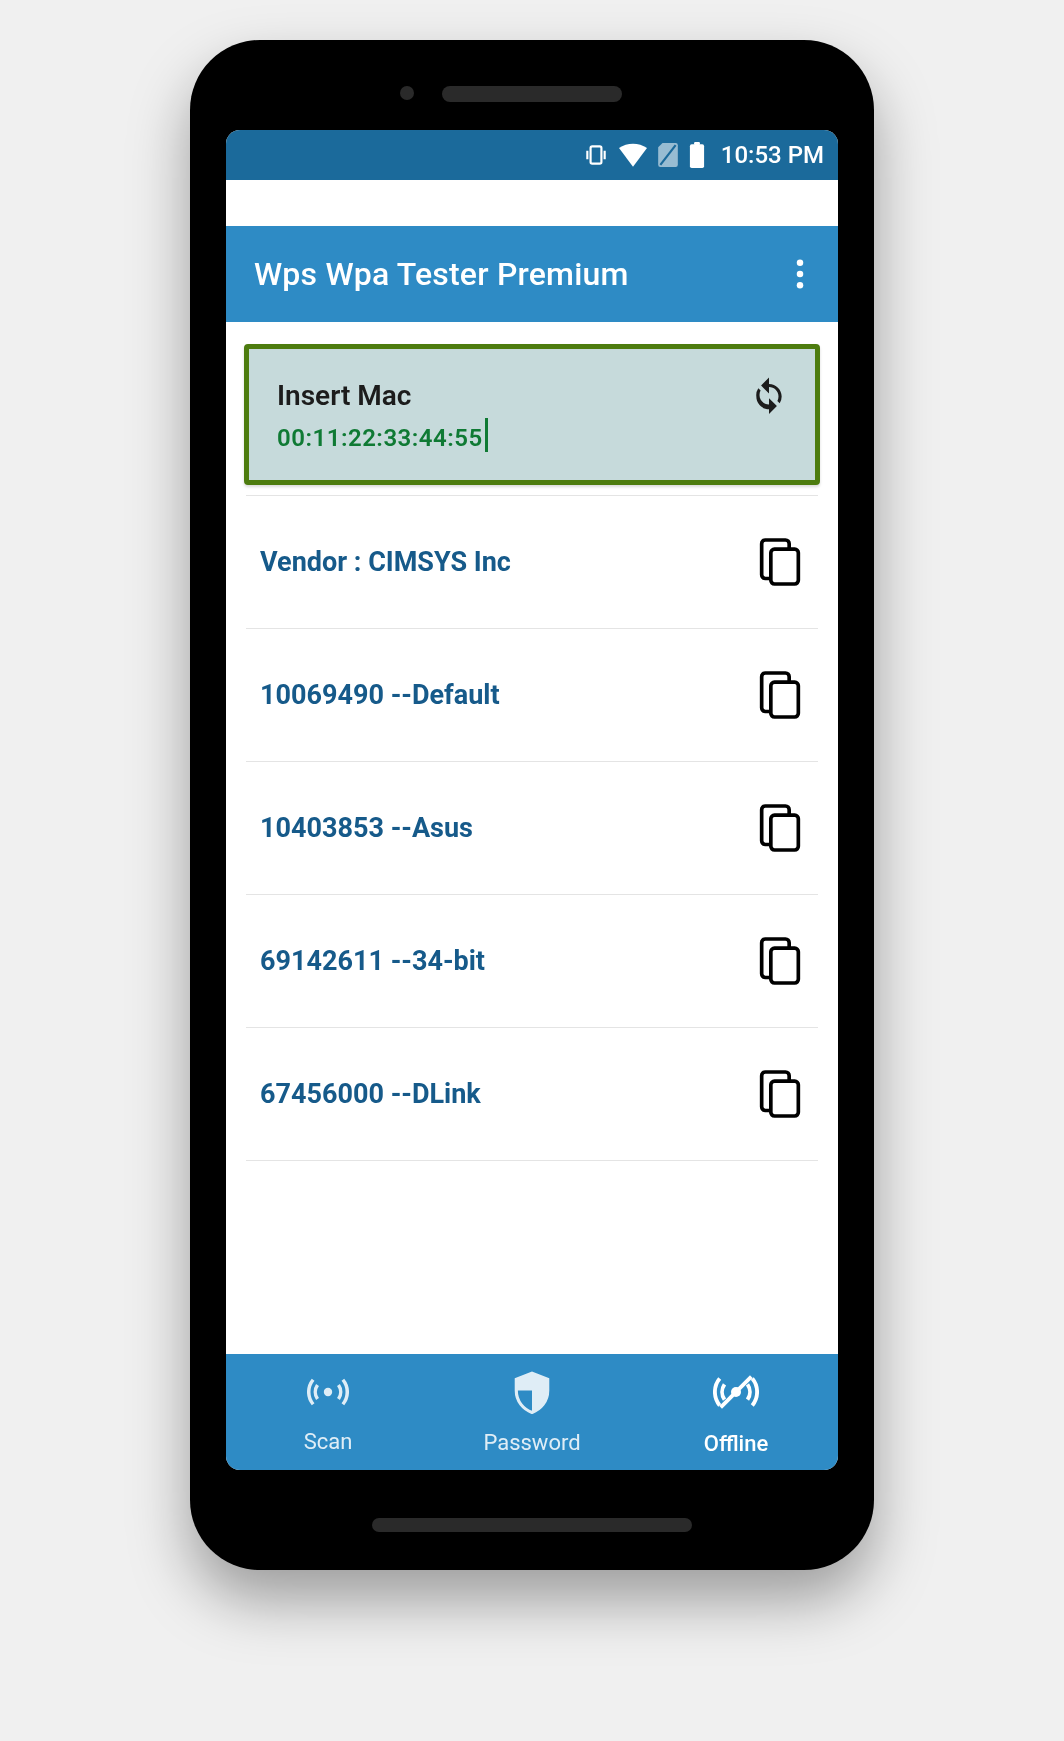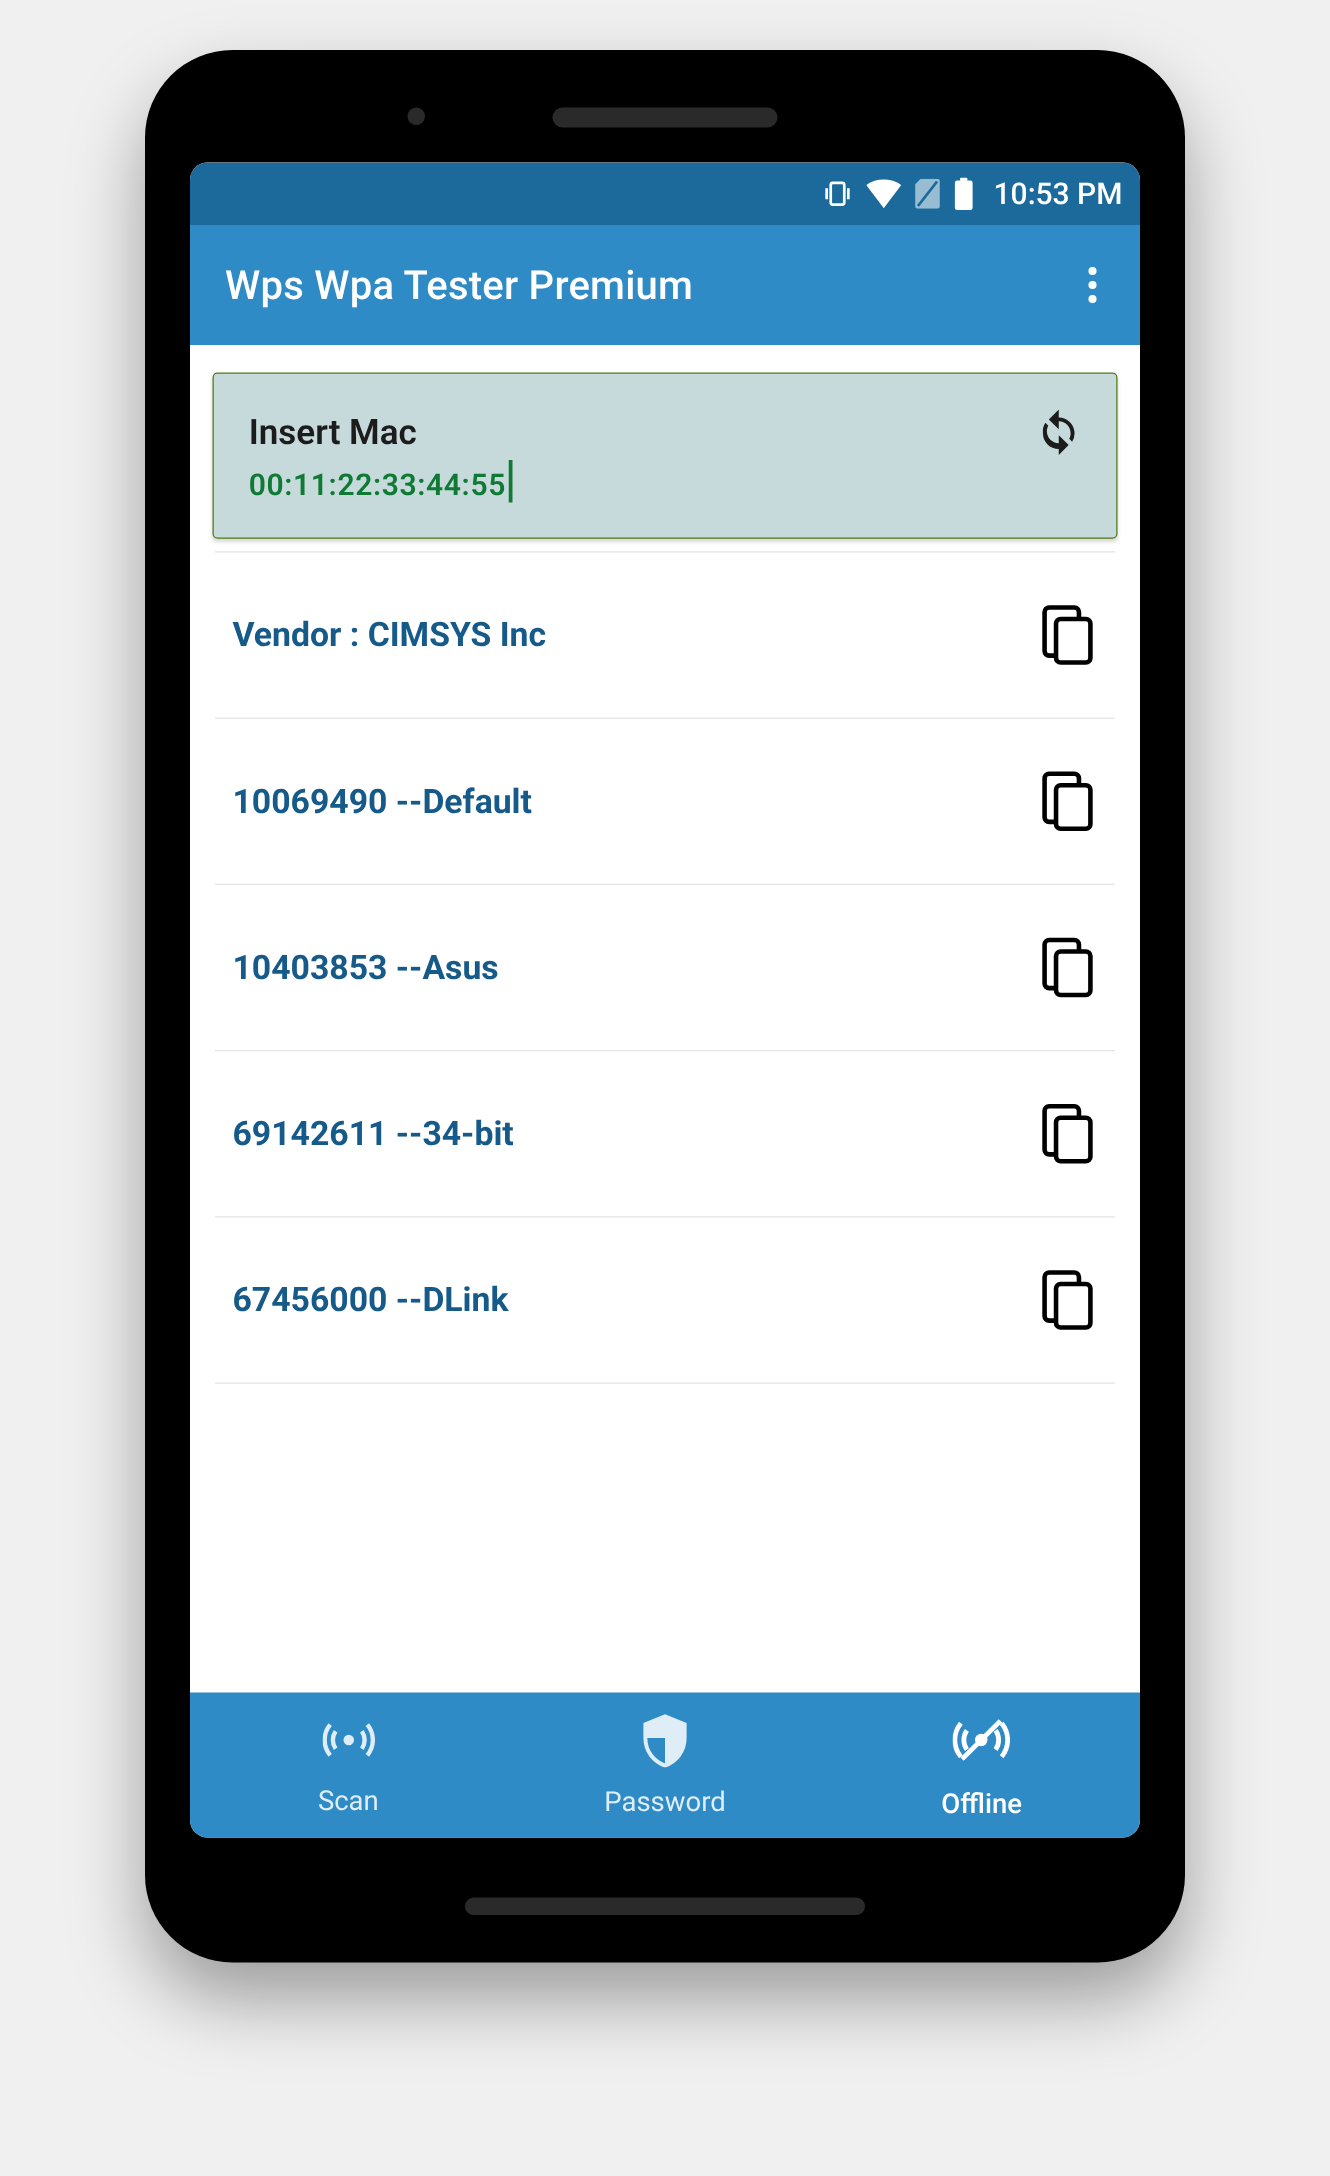"10:53 PM" .phone { width: 832px -> 684px }
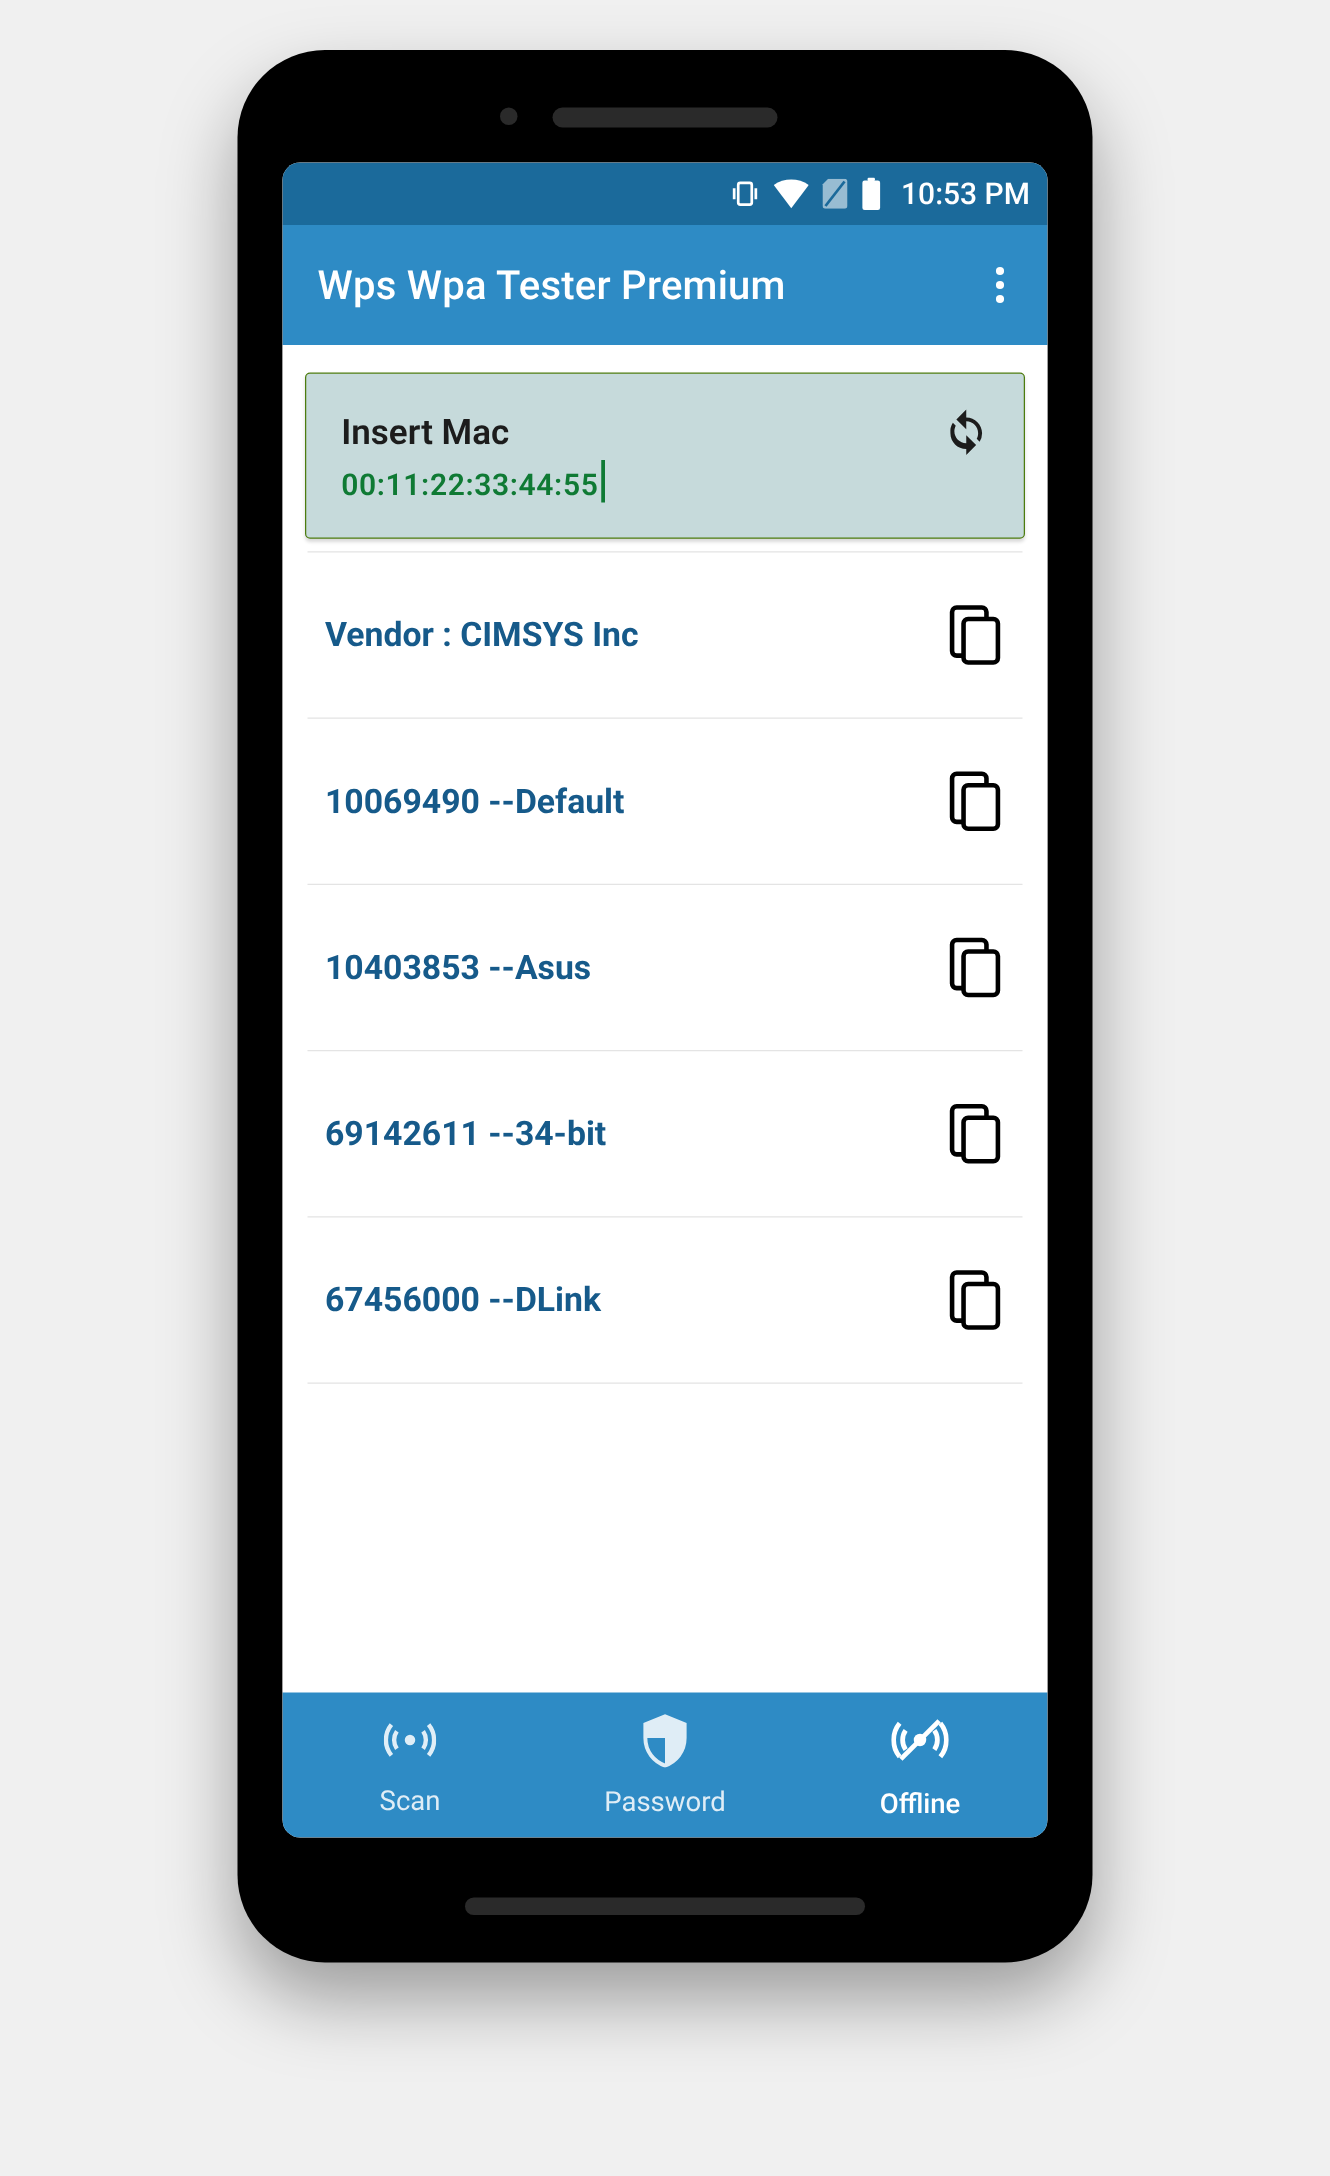"Wps Wpa Tester Premium" .app-bar { margin-top: none -> 46px }
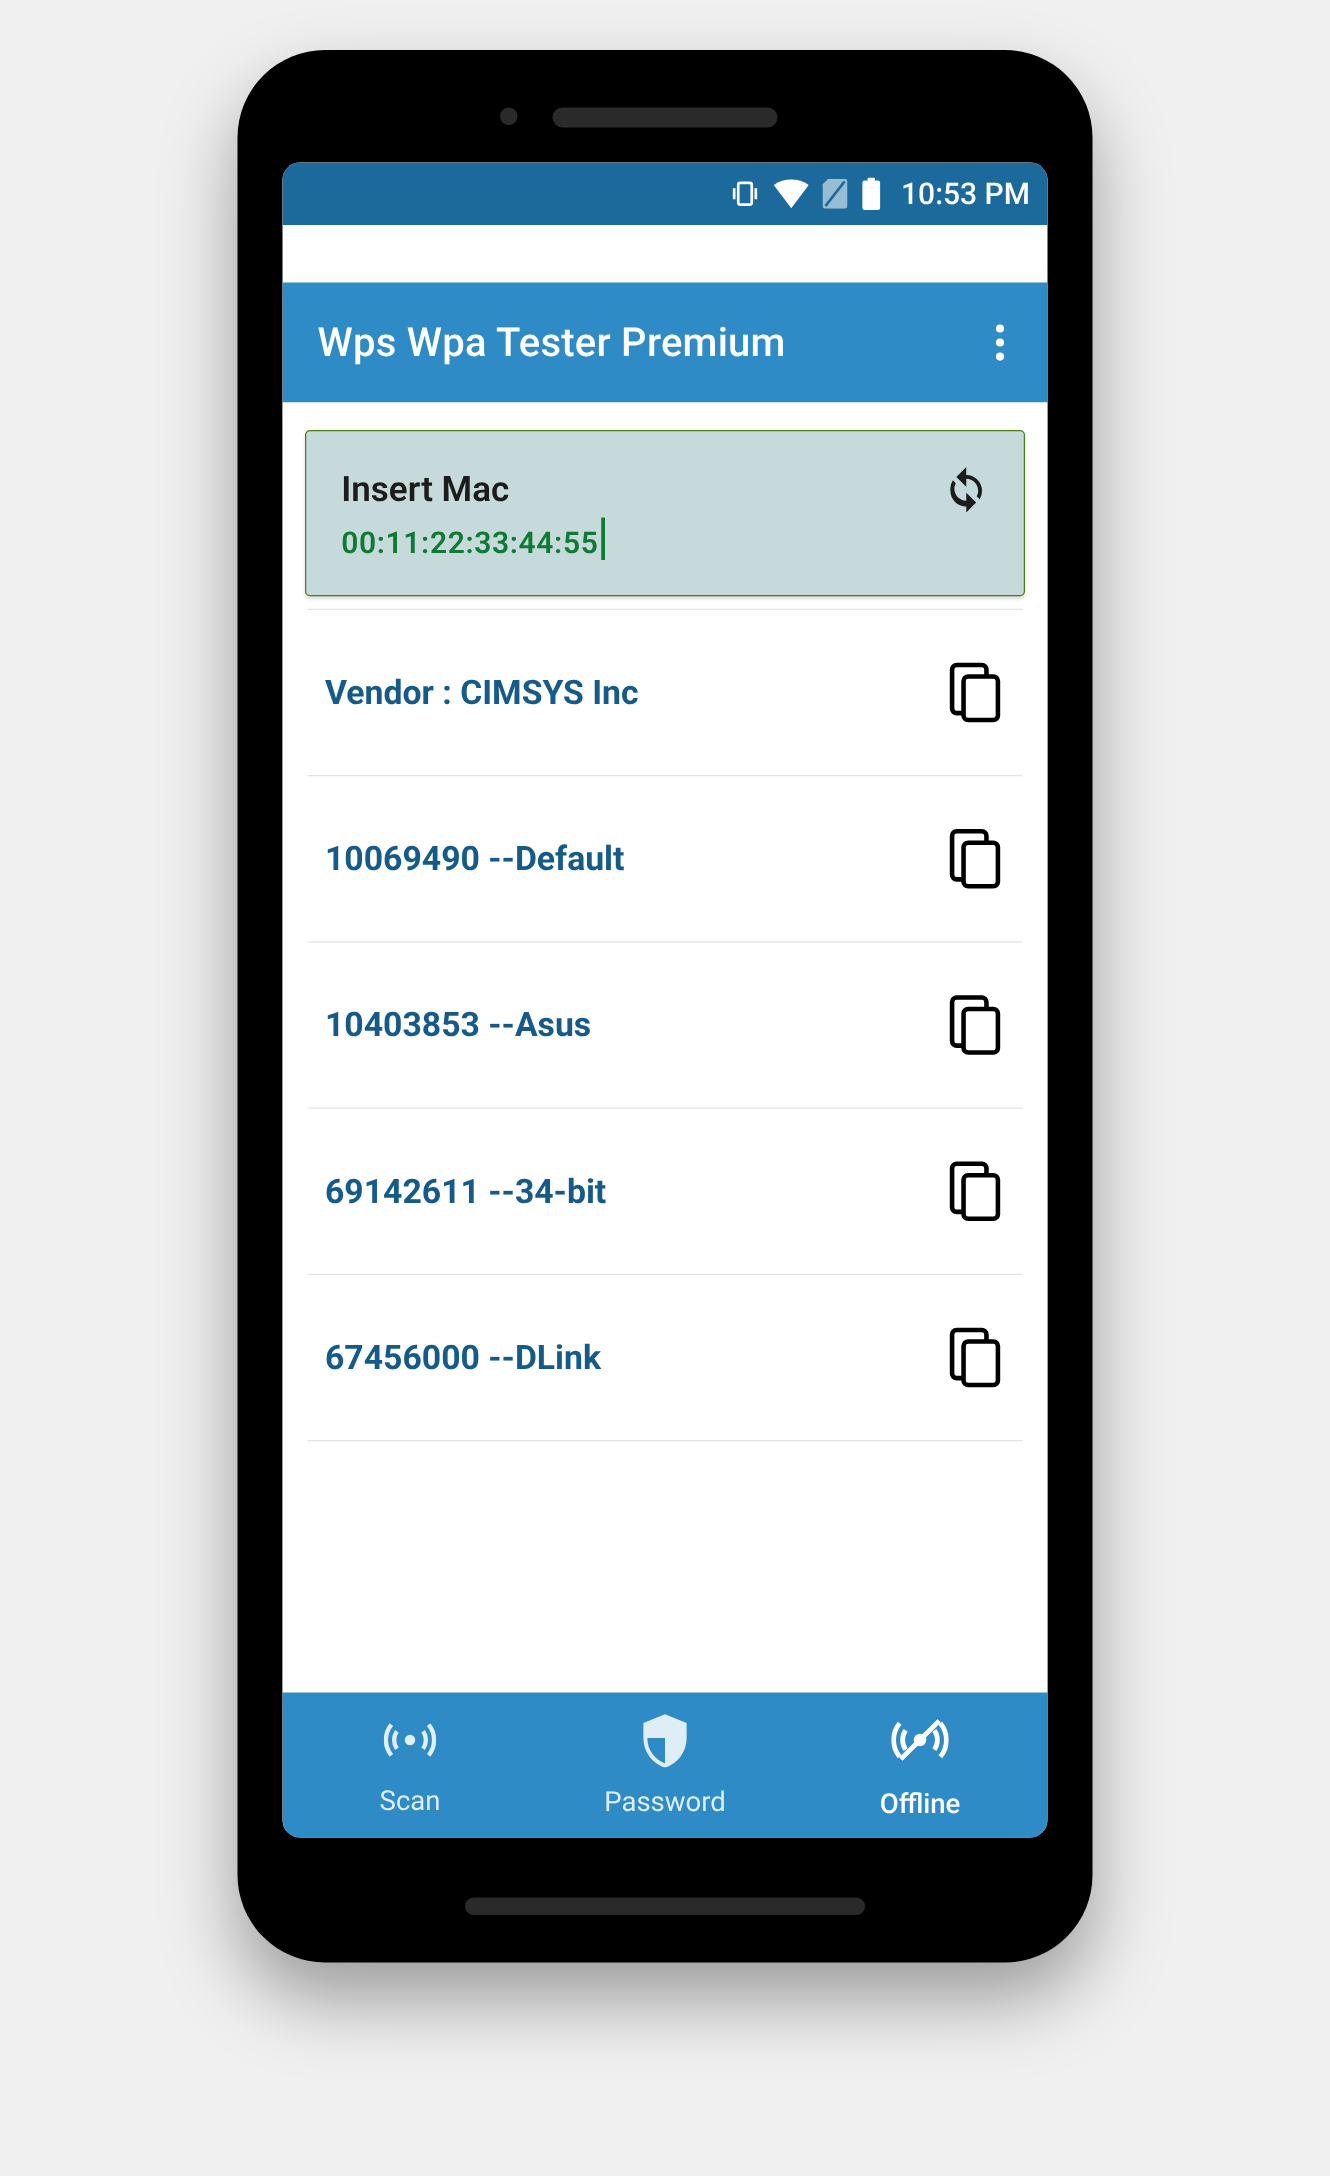"Insert Mac" .card { border: 1px solid #4d7c0f -> 5px solid #4d7c0f }
